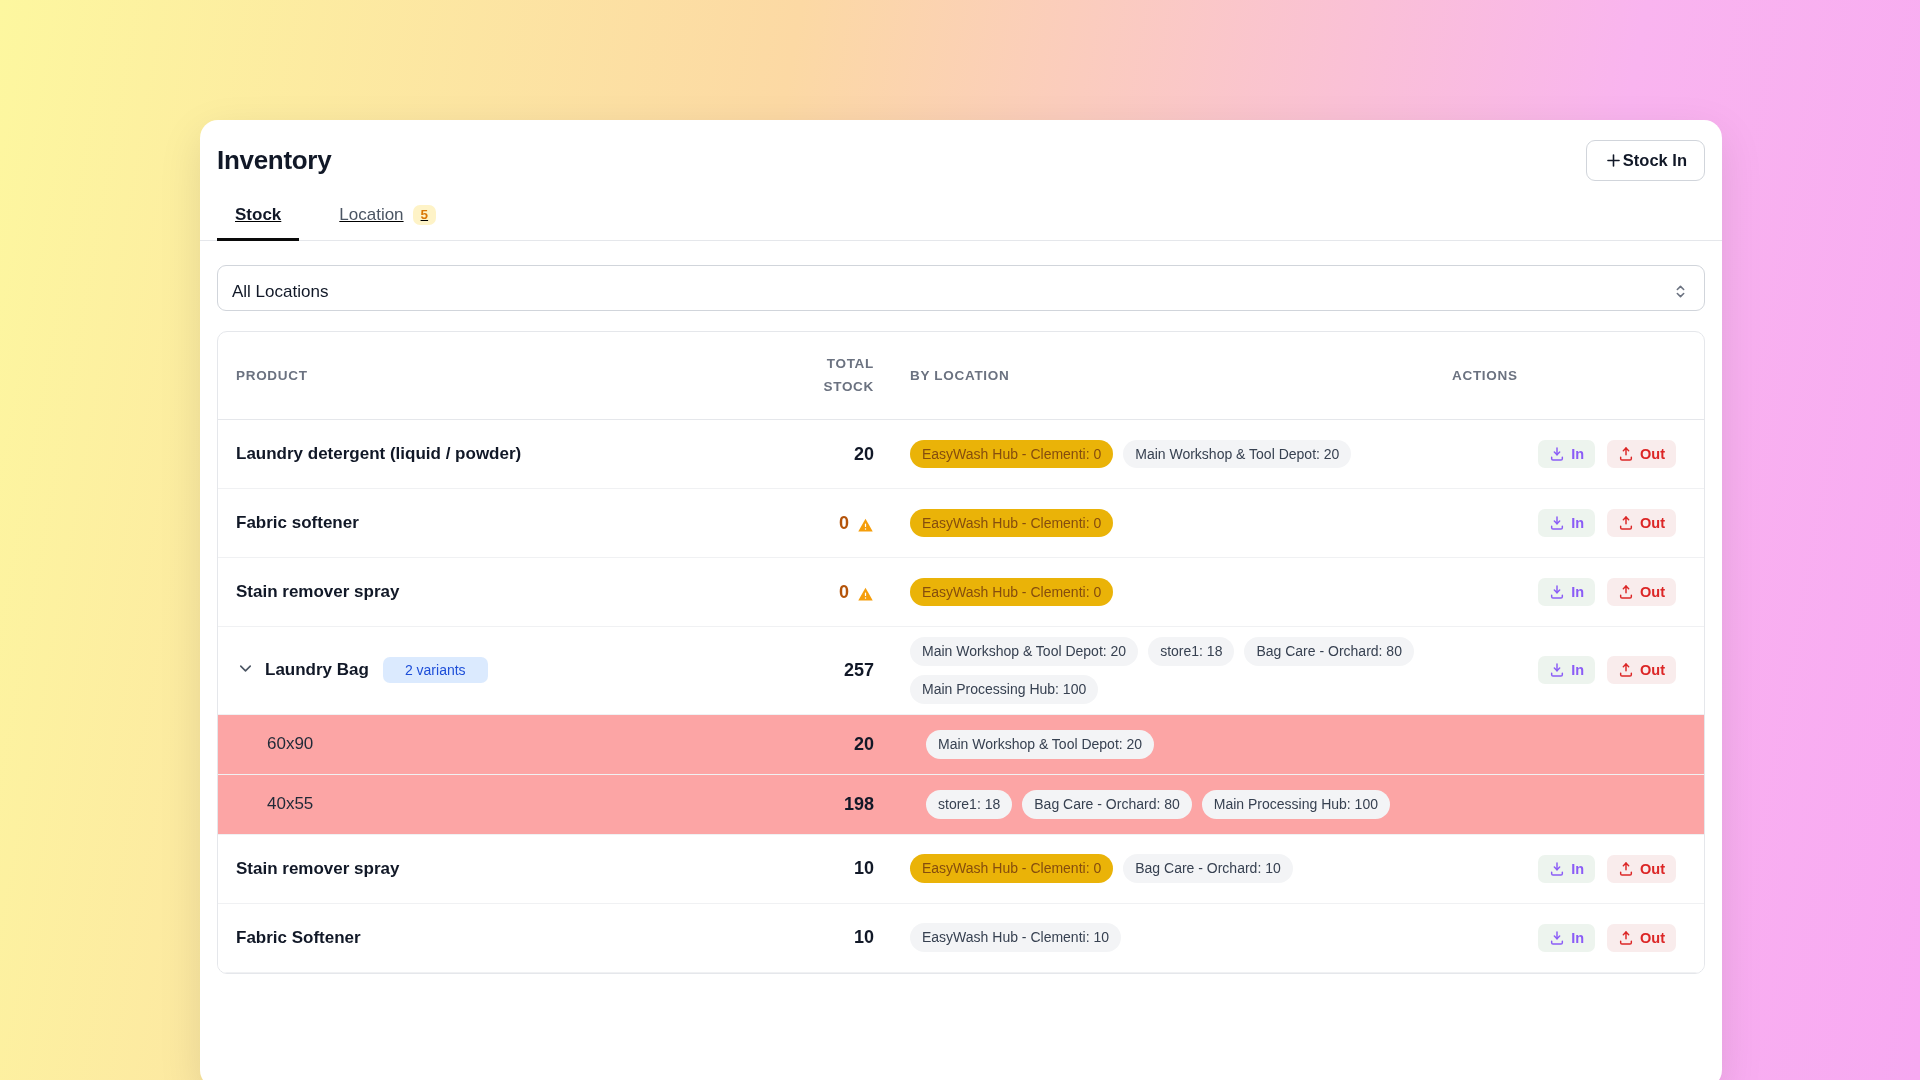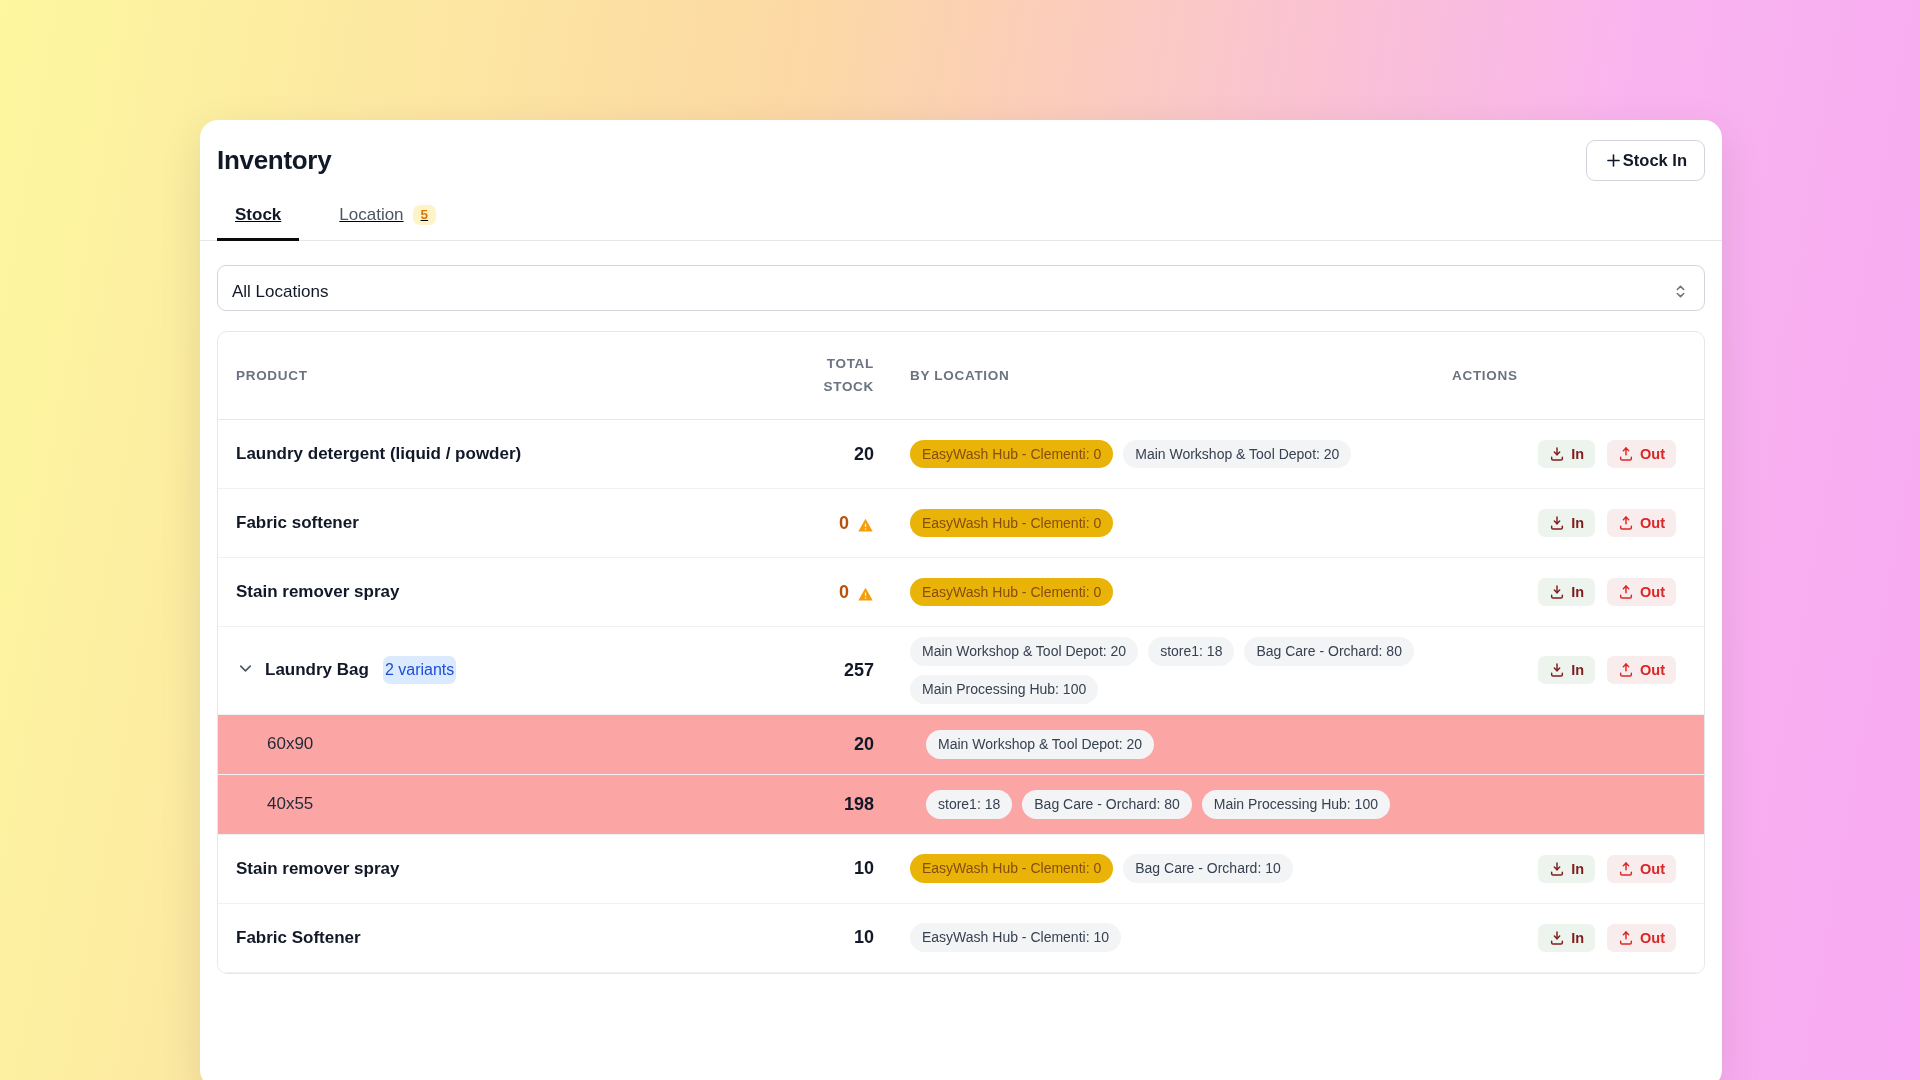"In" .btn.in { color: #7f1d1d -> #8b5cf6 }
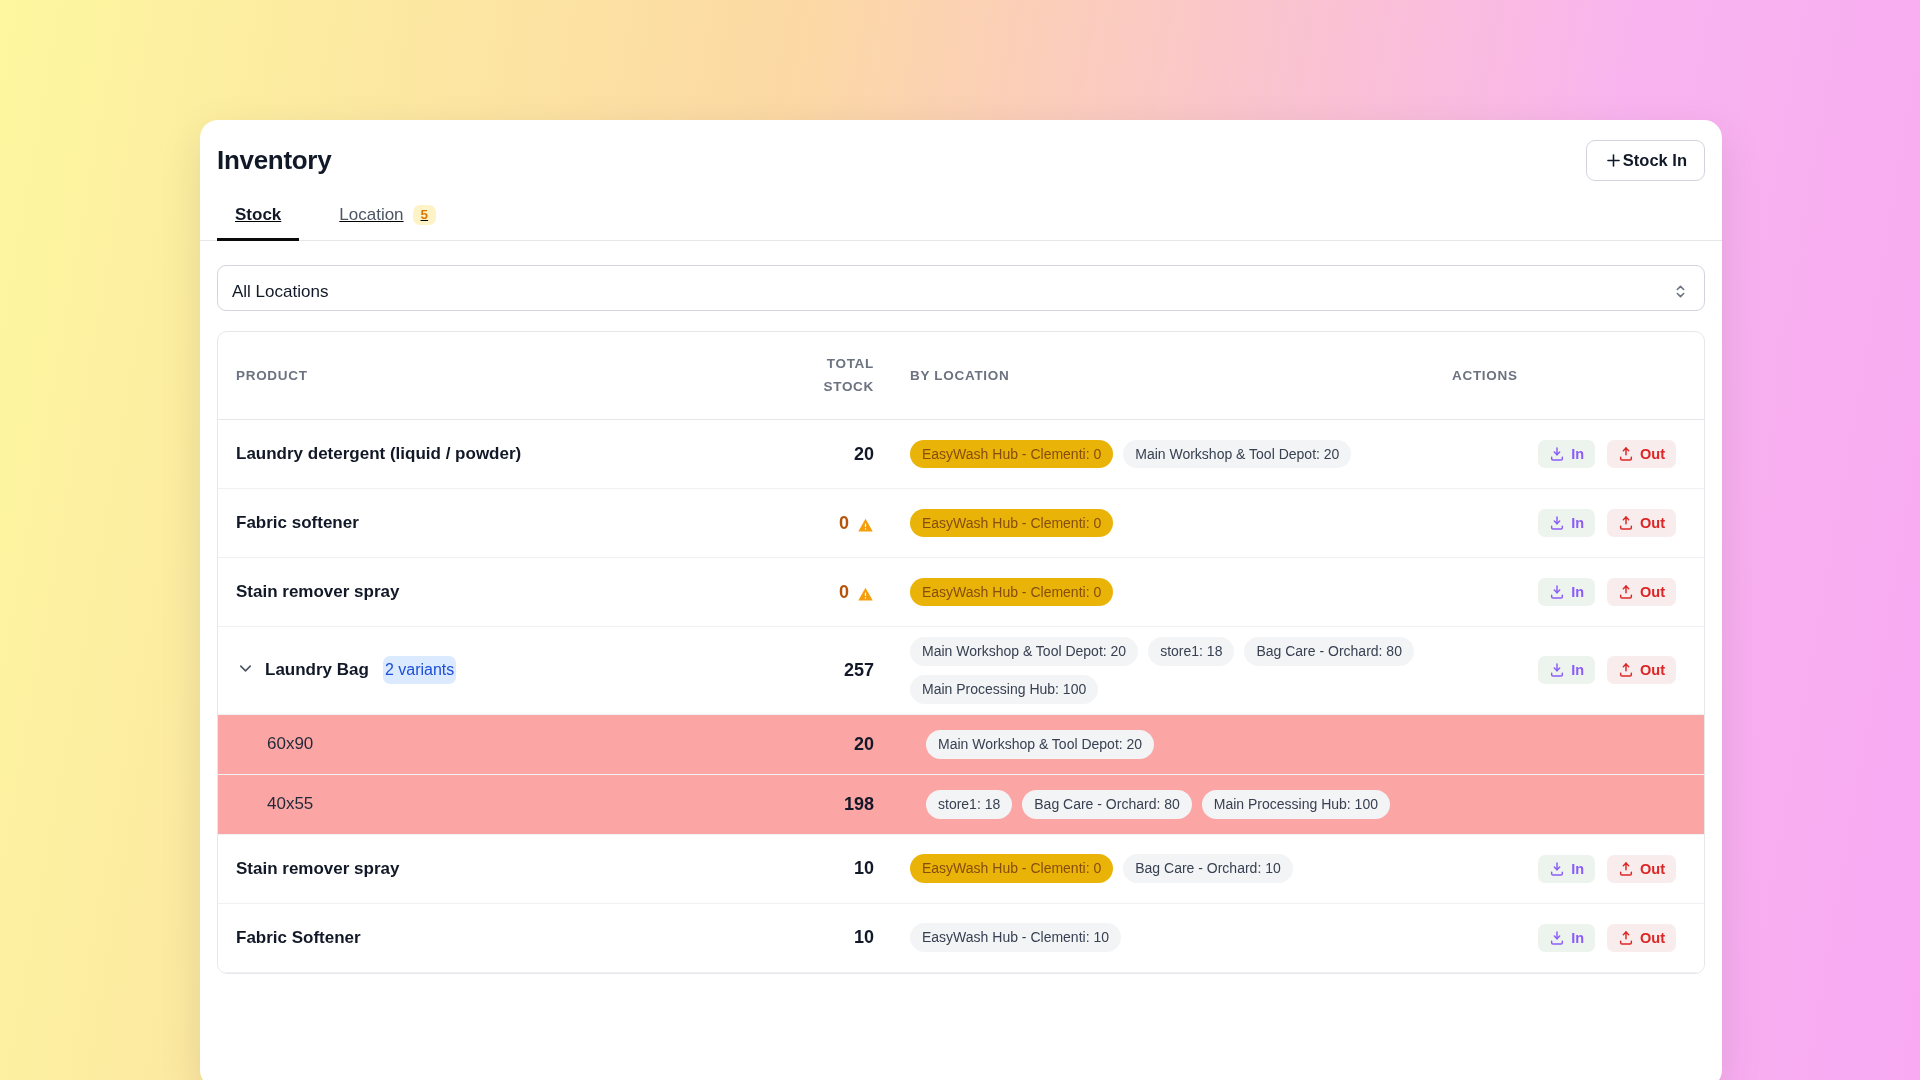"2 variants" .variants-badge { font-size: 16px -> 14px; padding: 5px 2px -> 5px 22px }
